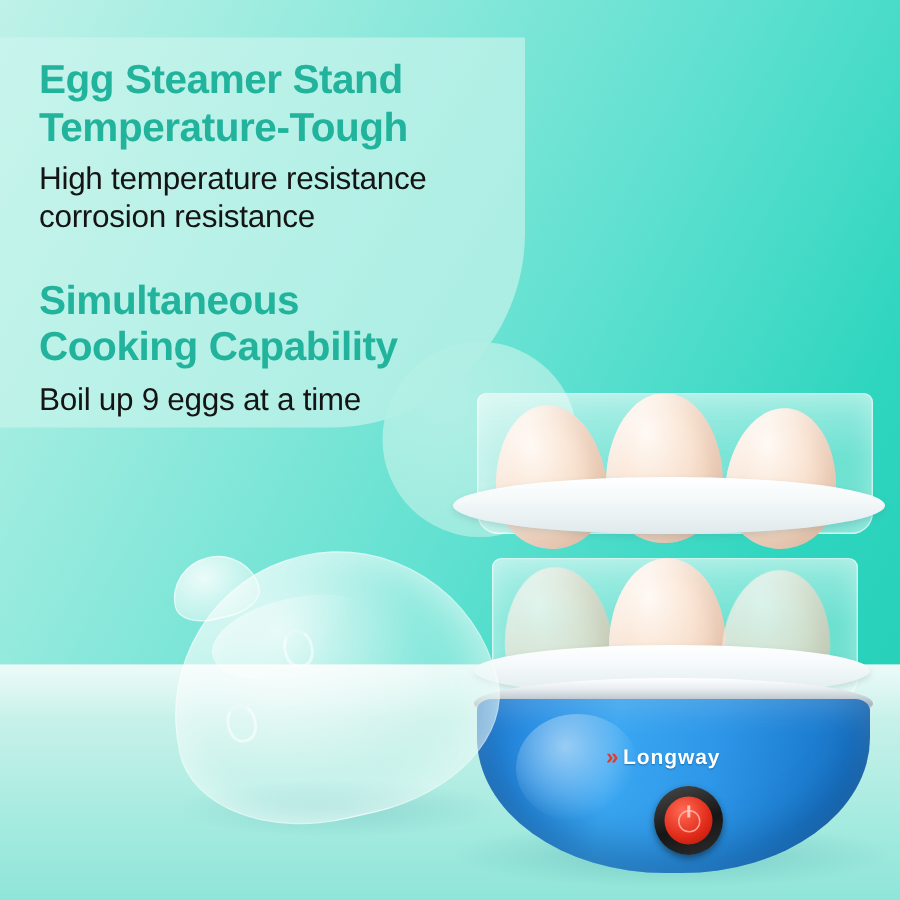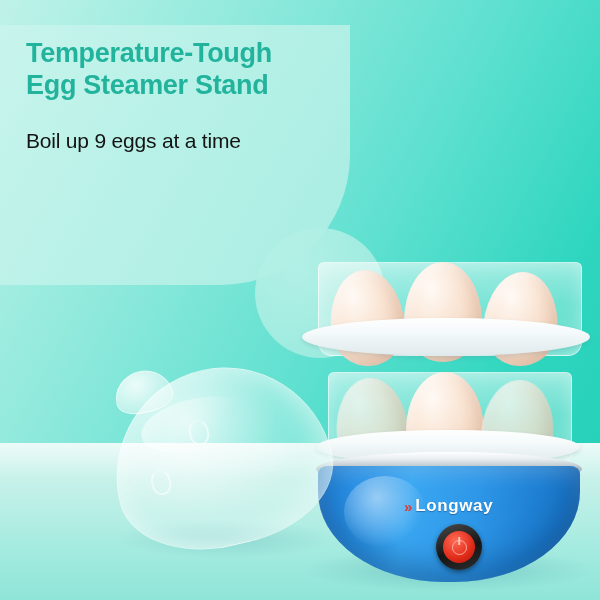"Temperature-Tough" div { order: before "Egg Steamer Stand" -> after "Egg Steamer Stand" }
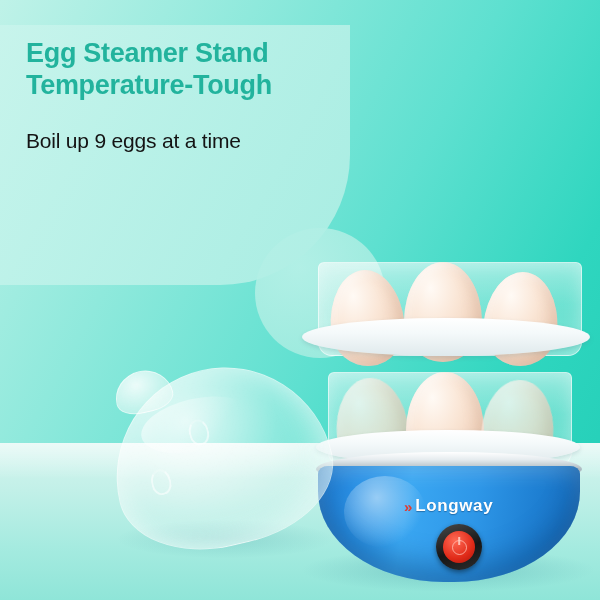"High temperature resistance" div.subline { html: none -> <div> <div>High temperature resistance</div> <div>corrosion resistance</div> </div> }
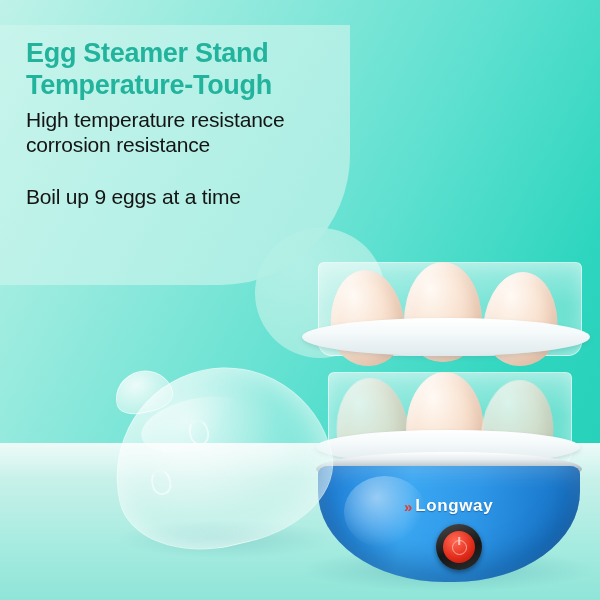"Simultaneous" div.headline { html: none -> <div> <div>Simultaneous</div> <div>Cooking Capability</div> </div> }
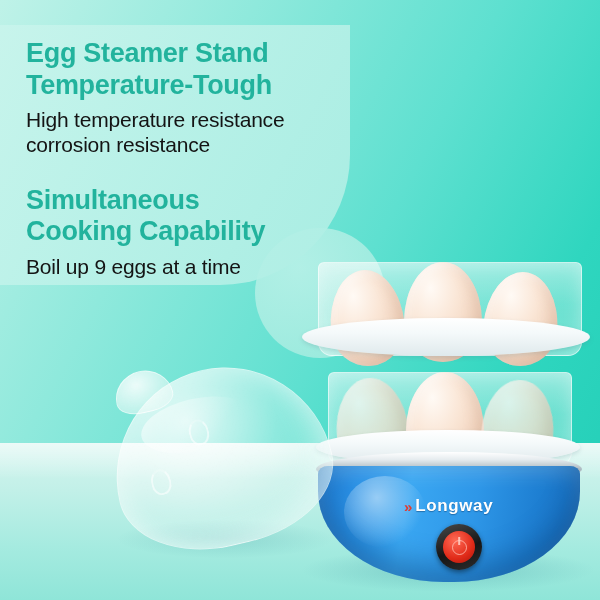"Longway" .logo-text { font-size: 17px -> 14px }
